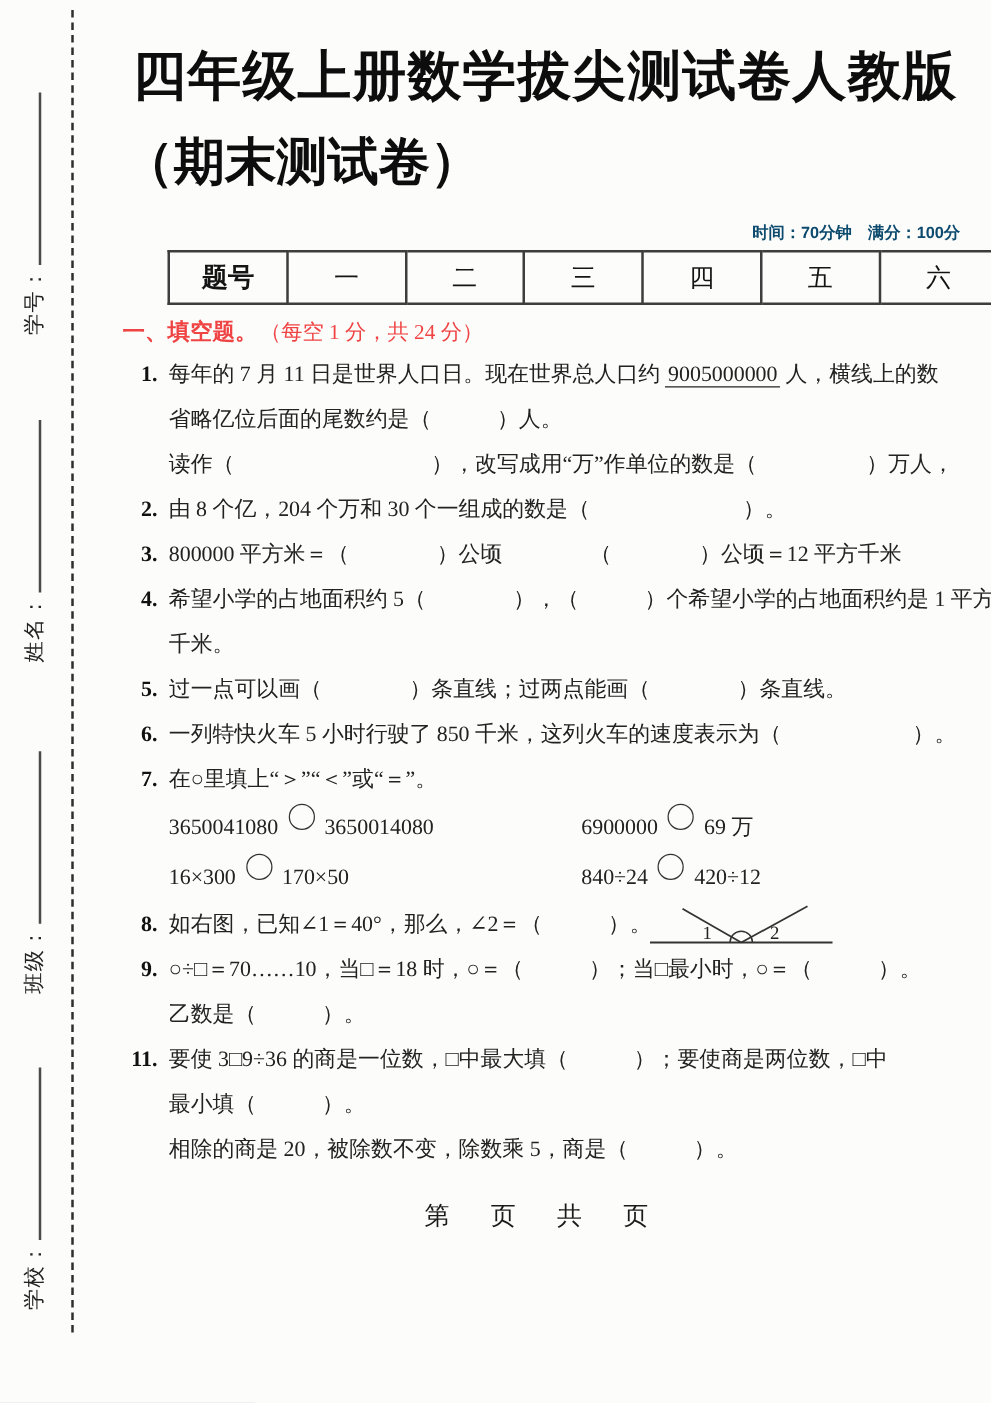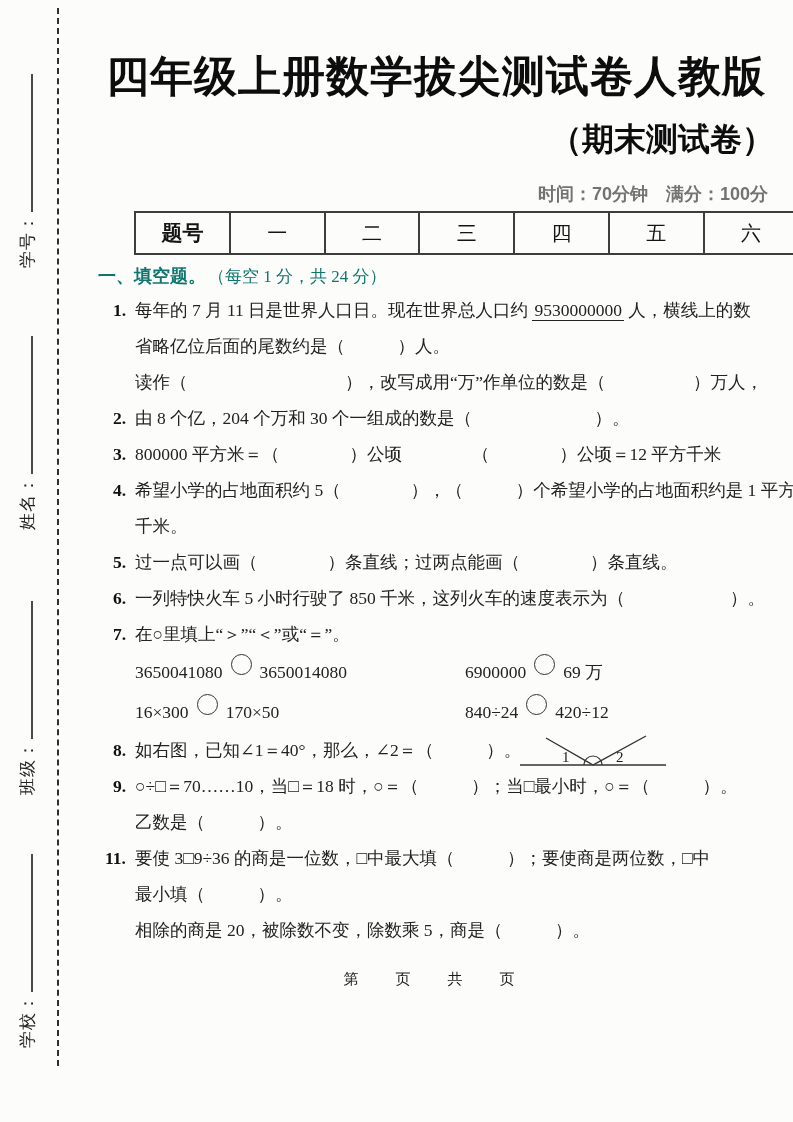"四年级上册数学拔尖测试卷人教版" .content { top: 16px -> 0 }
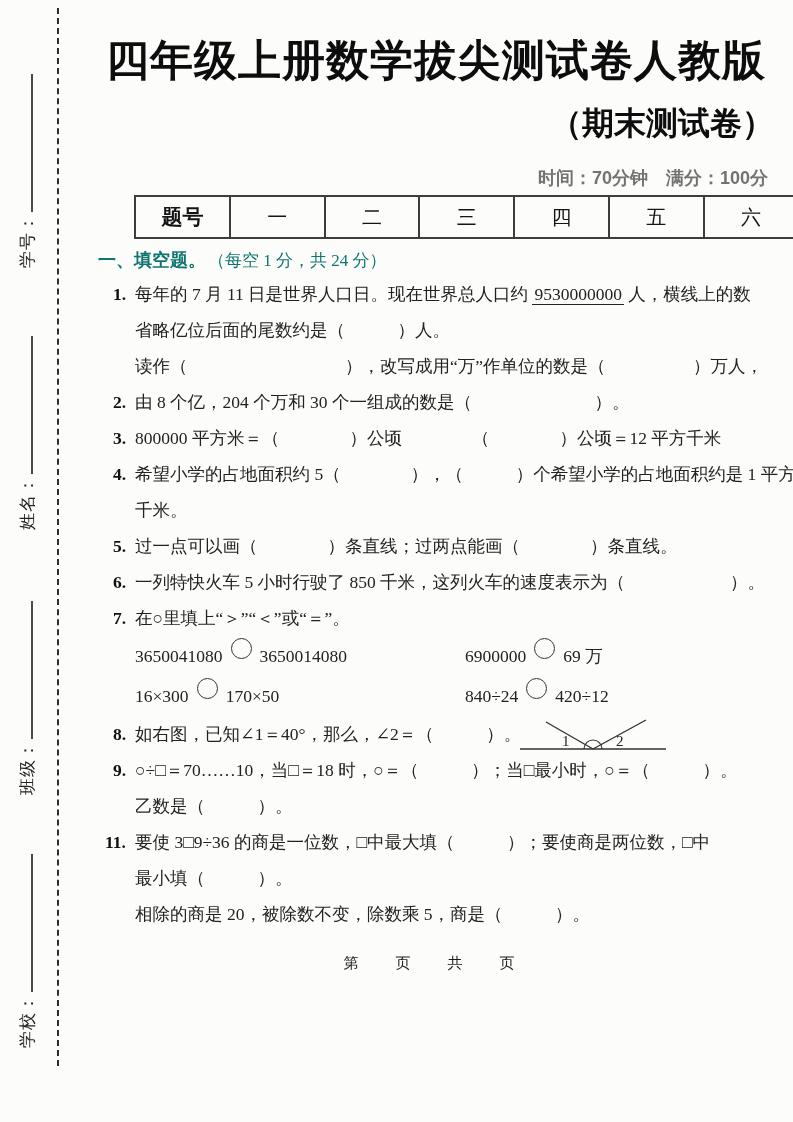"（期末测试卷）" .subtitle { font-size: 32px -> 41px; text-align: right -> left }
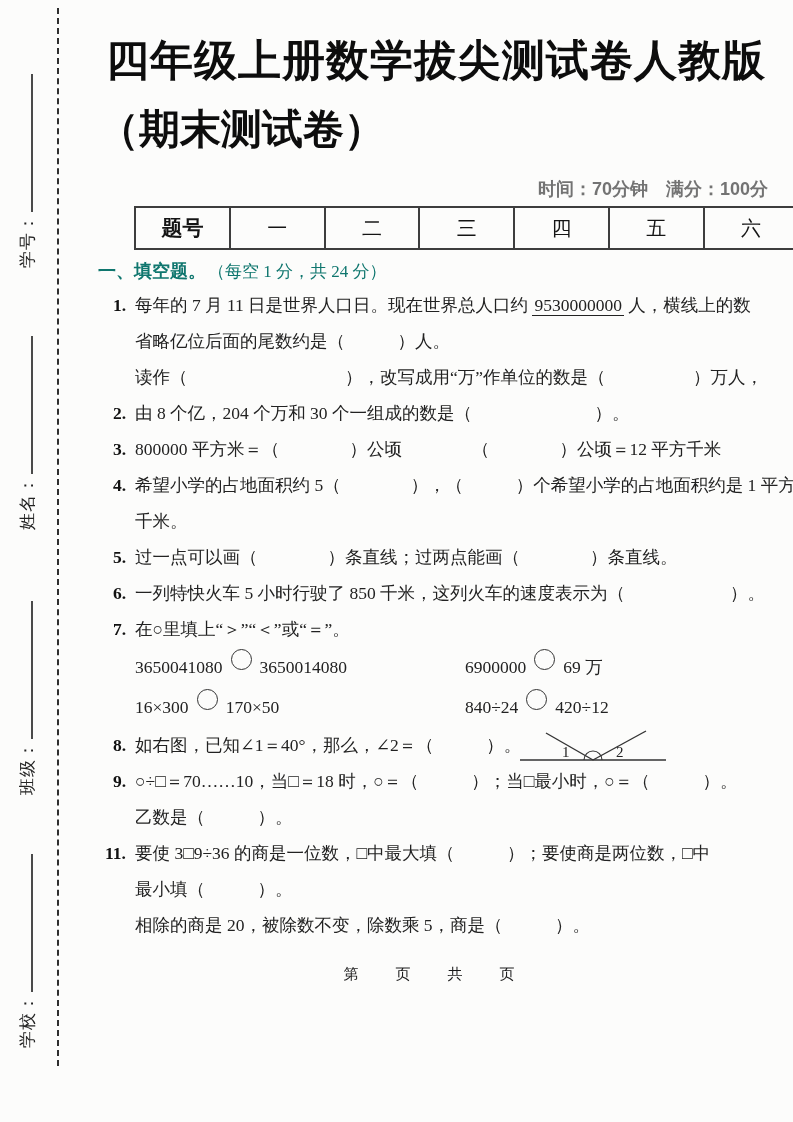"时间：70分钟 满分：100分" .info { color: #737373 -> #0c4a6e; font-size: 18px -> 13px }
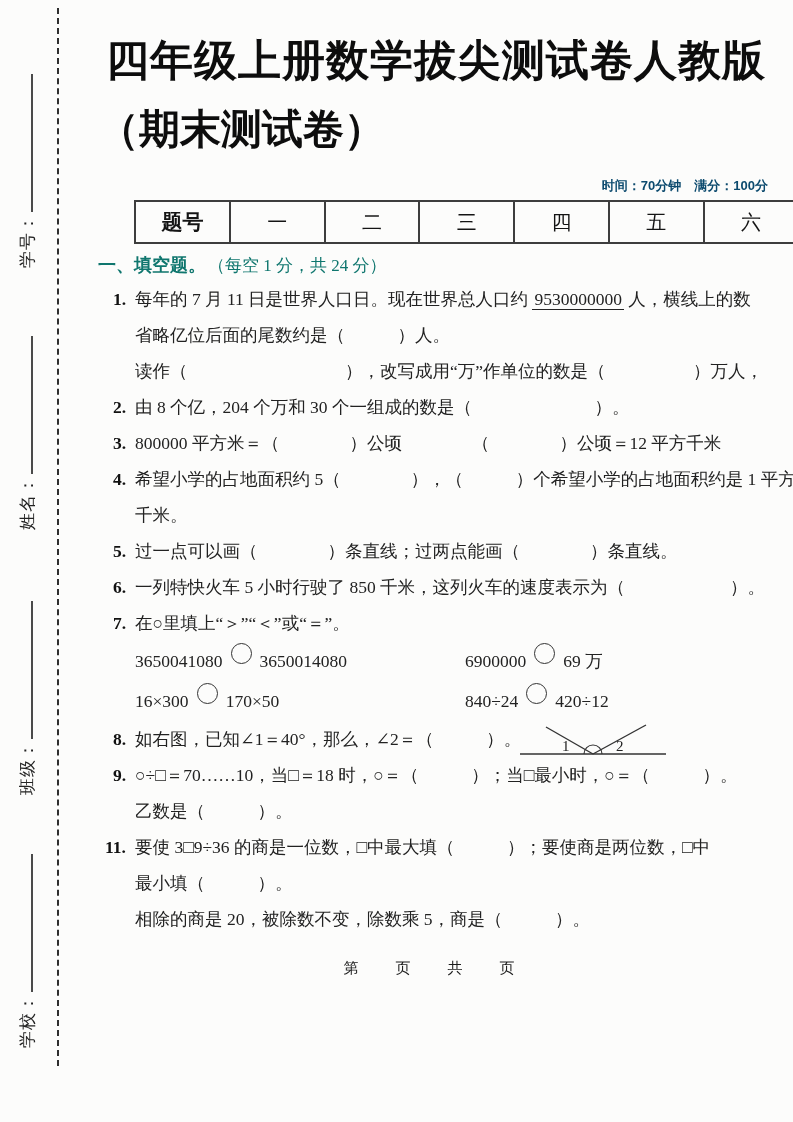"一、填空题。（每空 1 分，共 24 分）" .section-head { color: #0f766e -> #ef4444 }
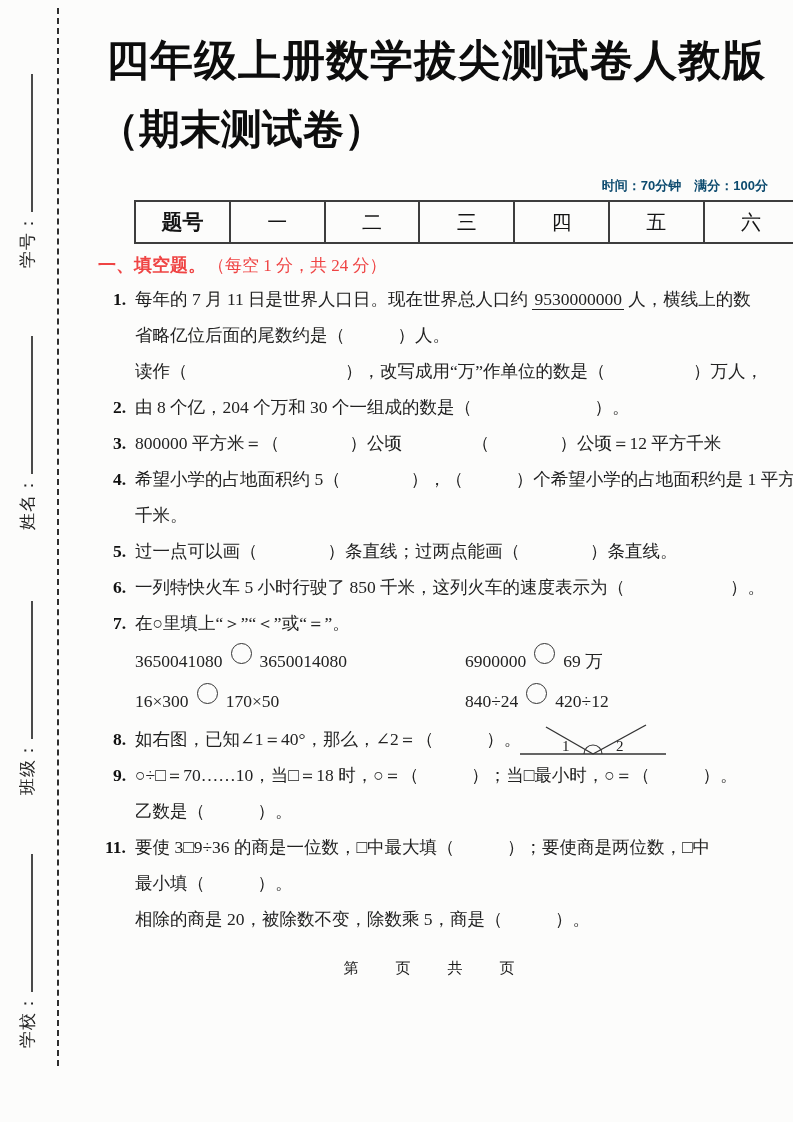"9530000000" span.u-num { text: 9530000000 -> 9005000000 }
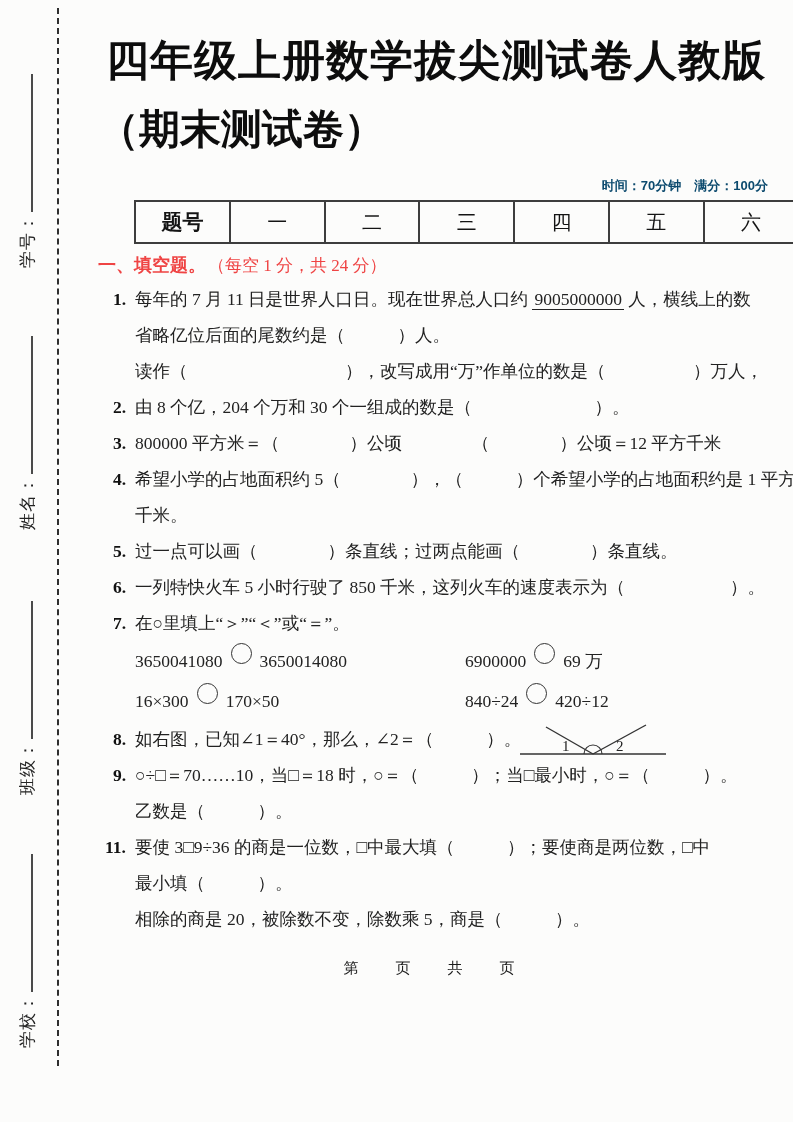"第 页 共 页" .footer { font-family: Liberation Mono, monospace -> Liberation Serif, serif; font-size: 15px -> 20px }
